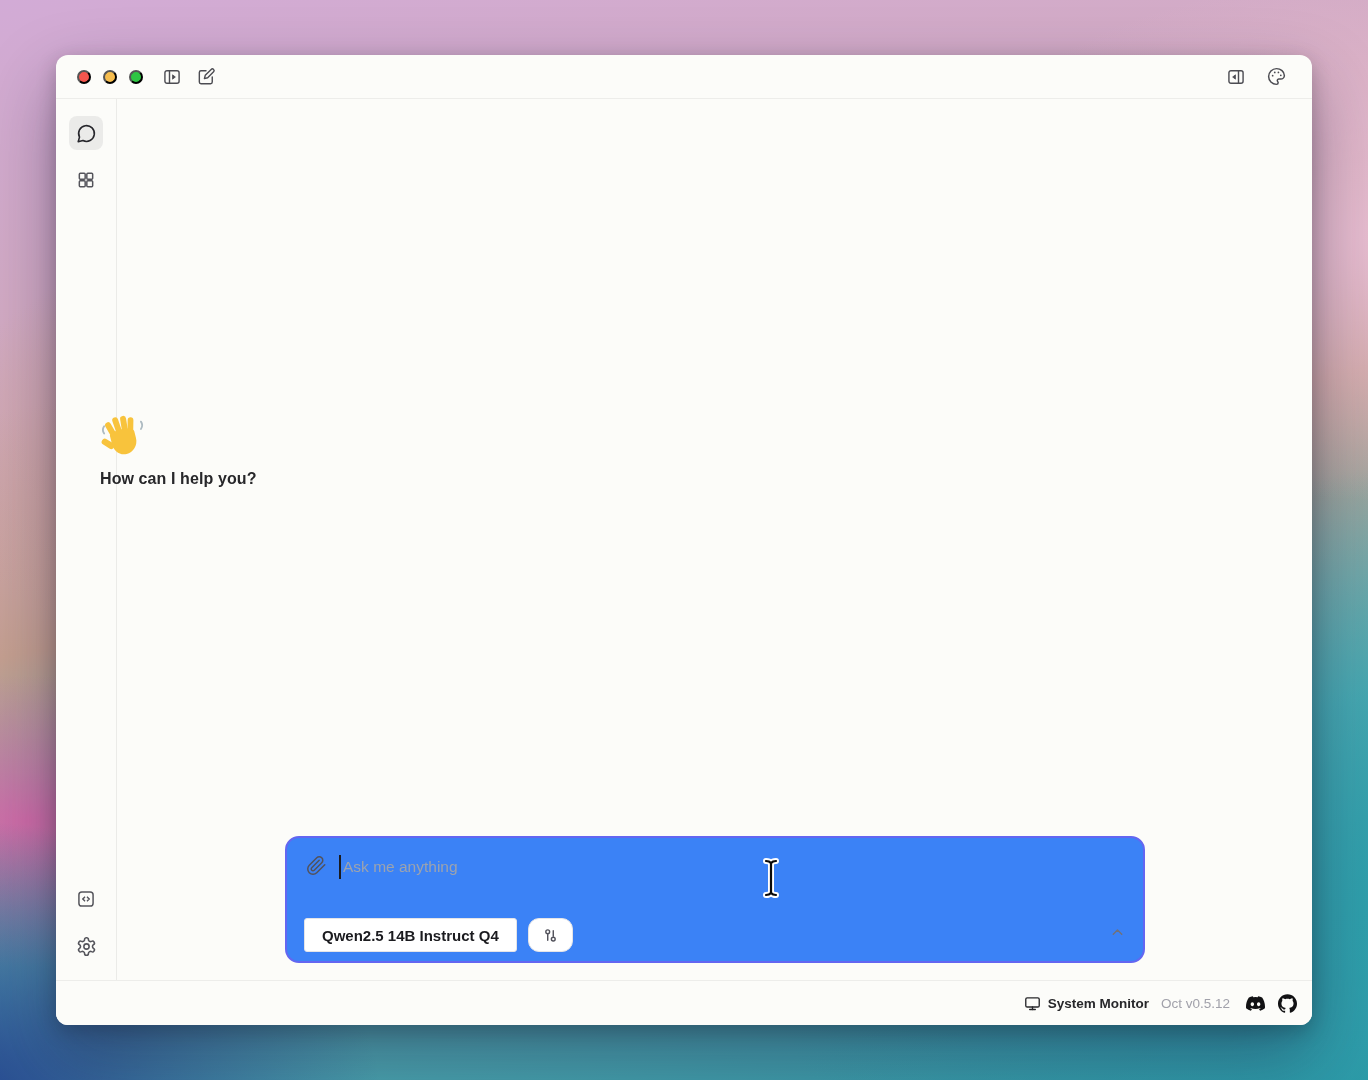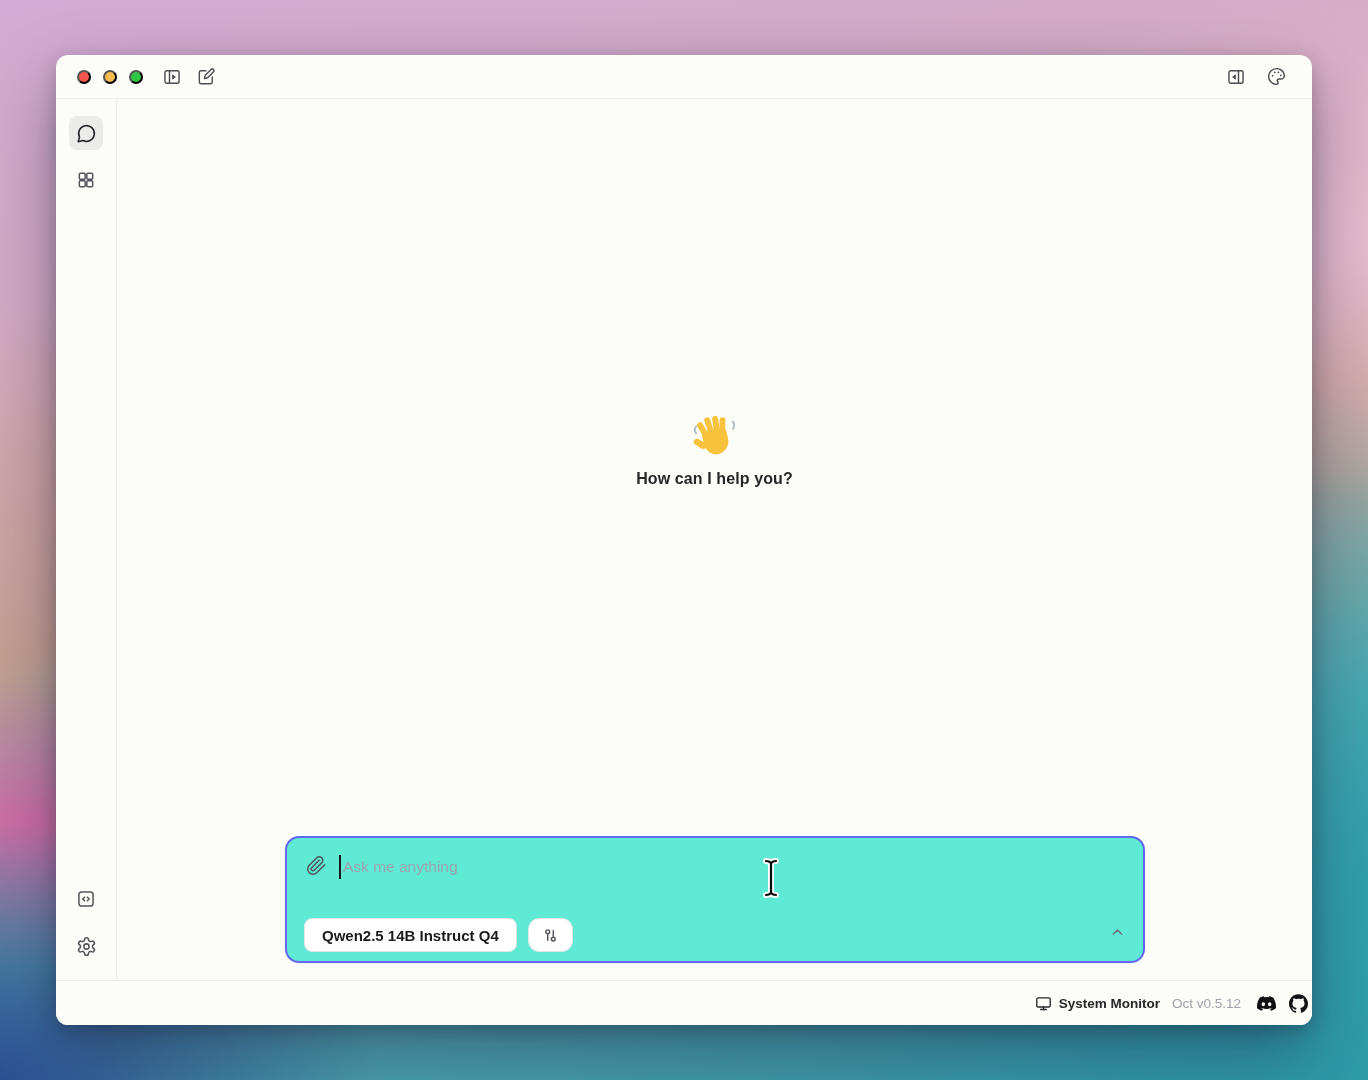"How can I help you?" .greeting { left: 61px -> 44px; text-align: center -> left }
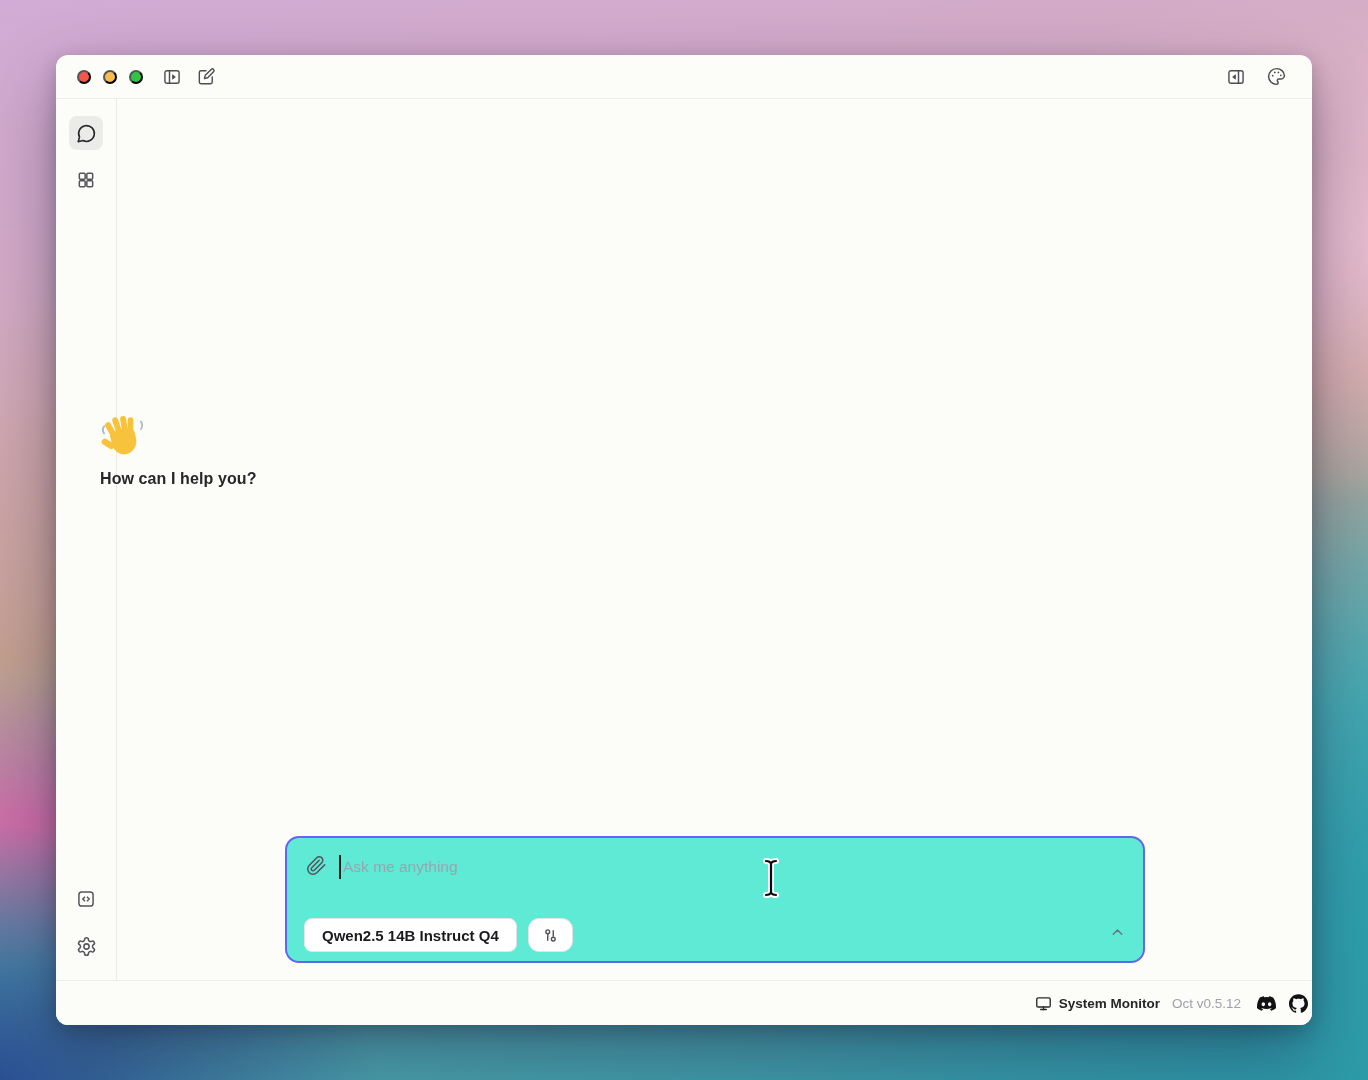"Ask me anything" .composer { background: #5eead4 -> #3b82f6 }
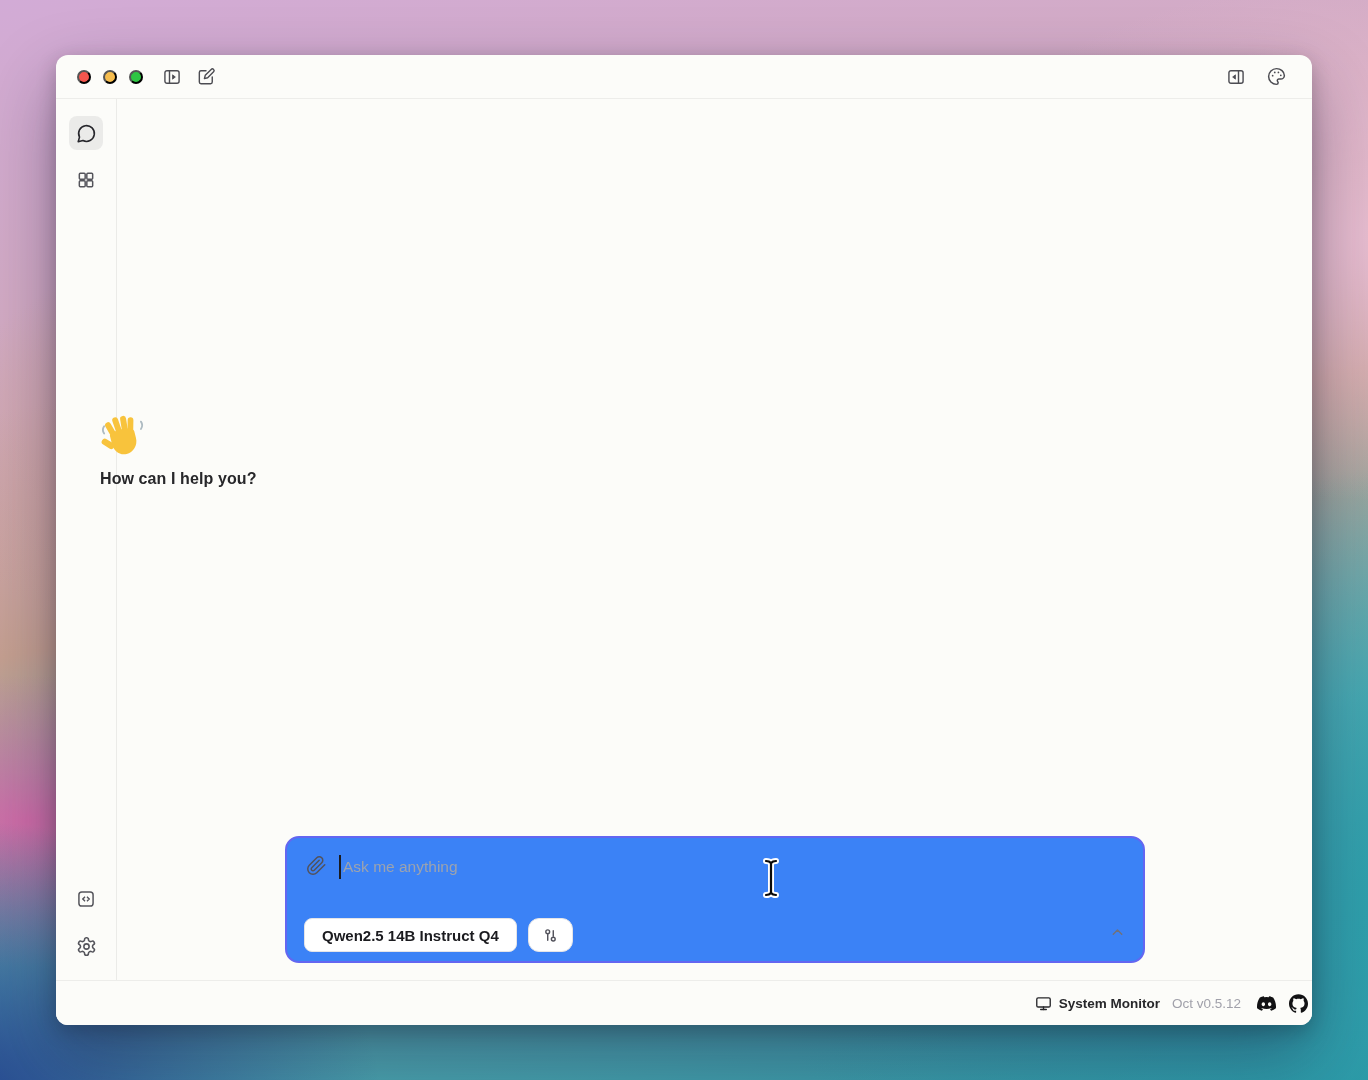"Qwen2.5 14B Instruct Q4" .model-pill { border-radius: 8px -> 3px }
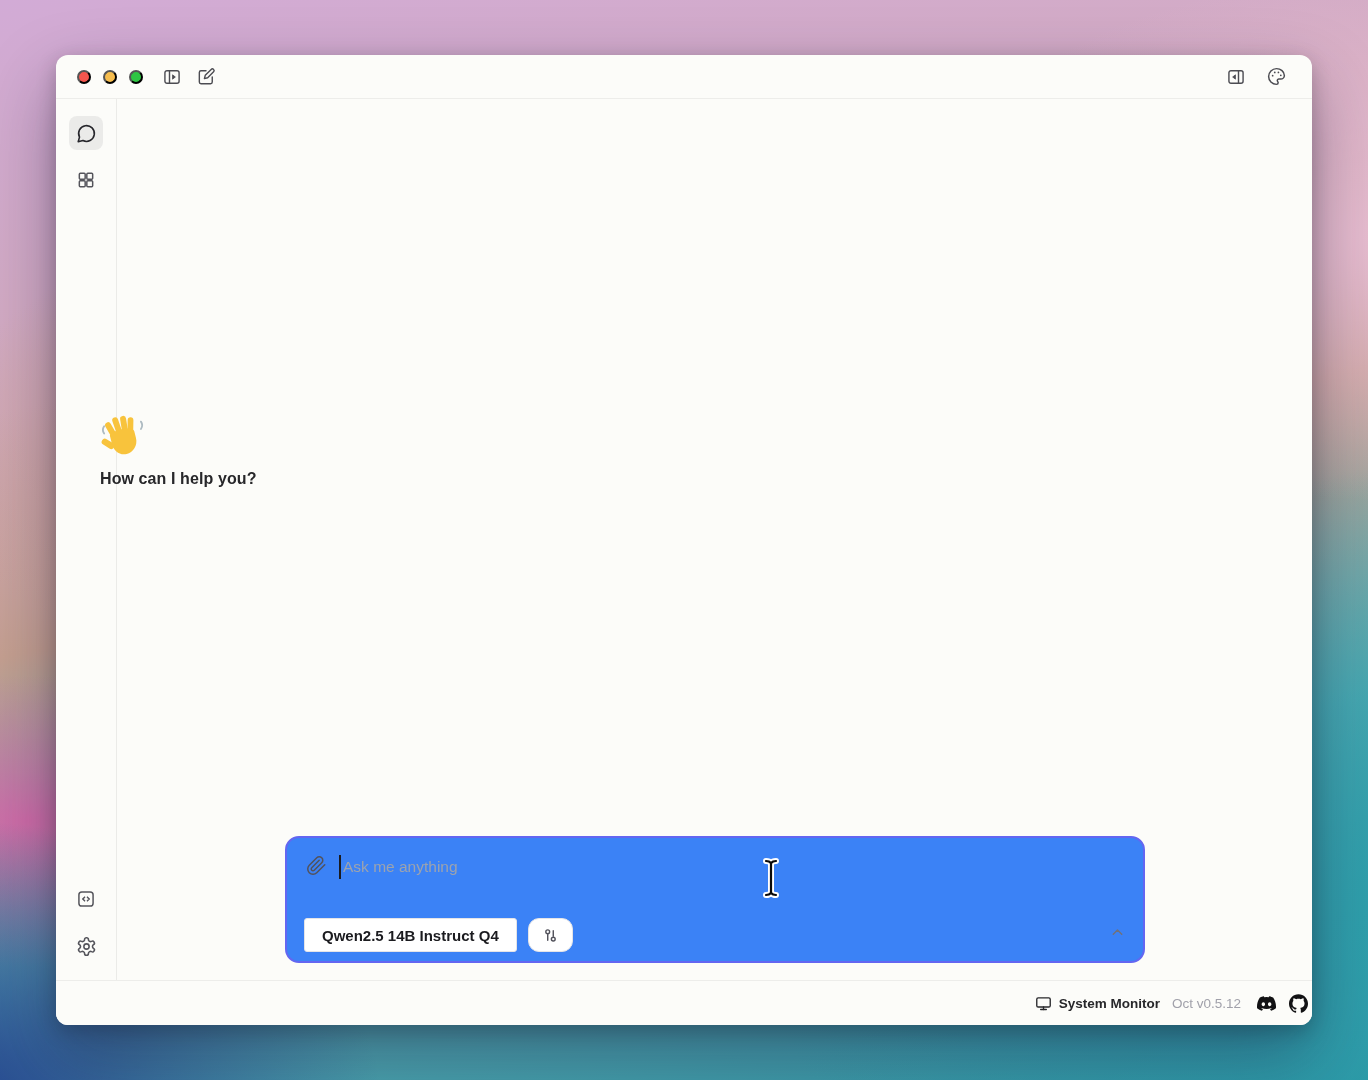"System Monitor" .footer { padding-right: 4px -> 15px }
